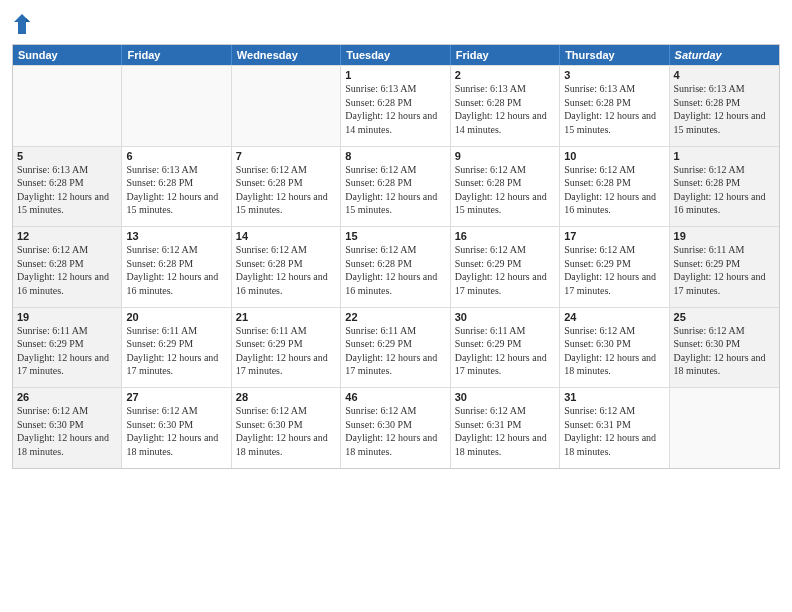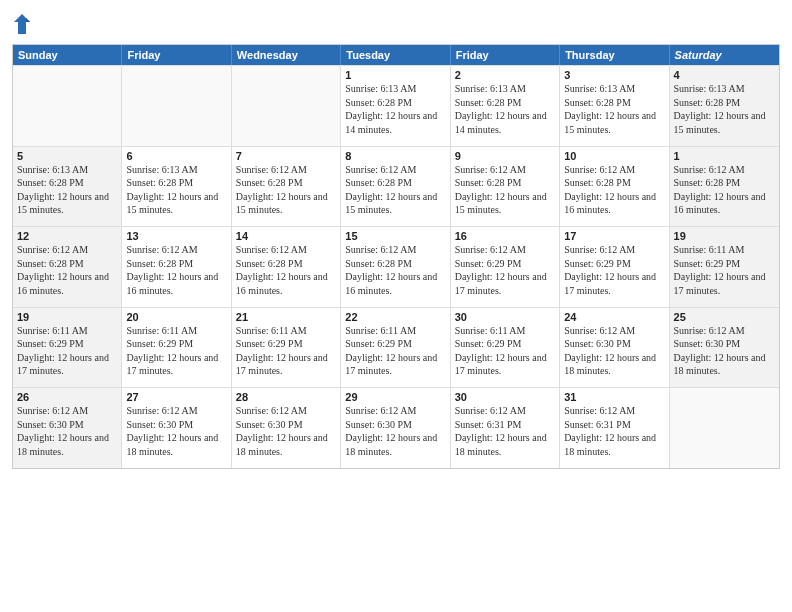"29" span.day-number { text: 29 -> 46 }
